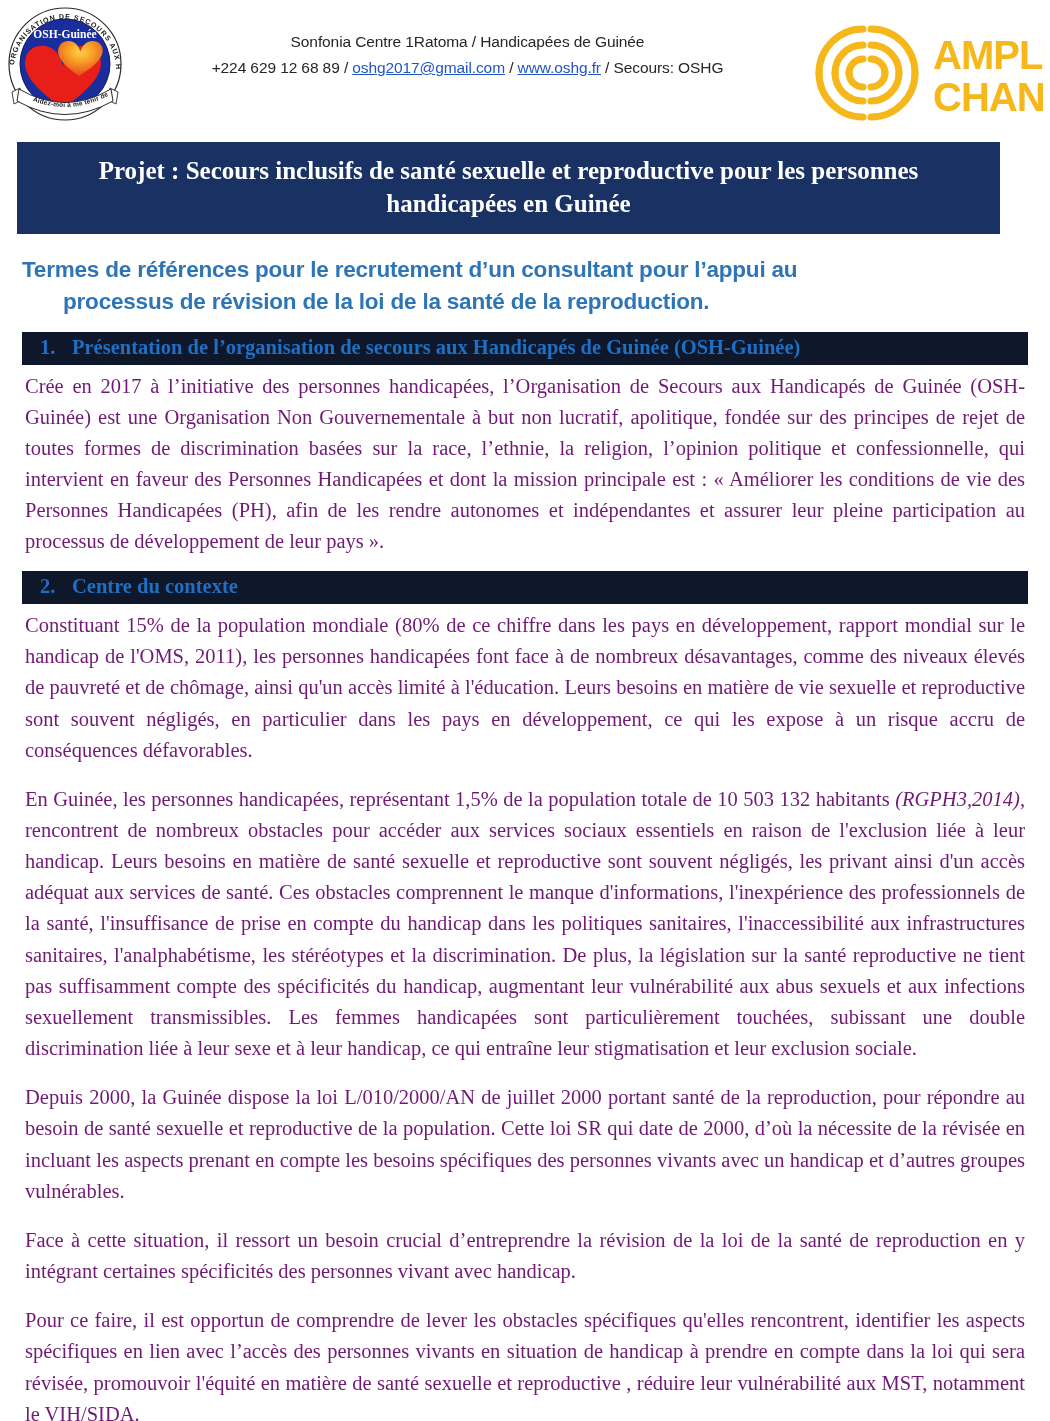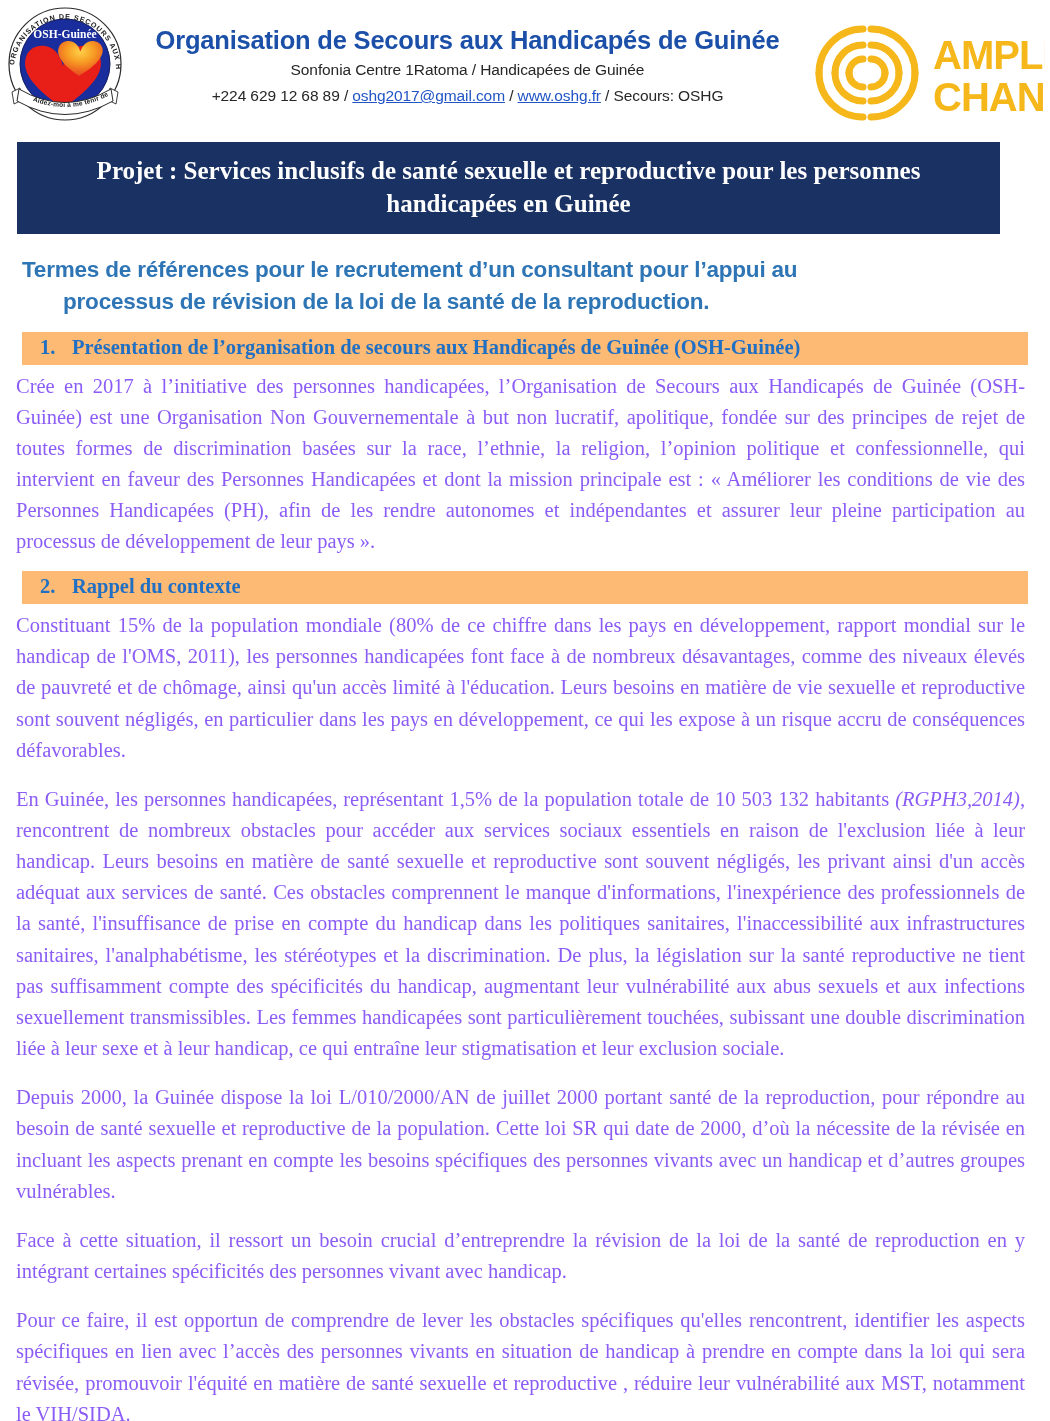"Organisation de Secours aux Handicapés" div.org-title { html: <div>Organisation de Secours aux Handicapés de Guinée</div> -> none }
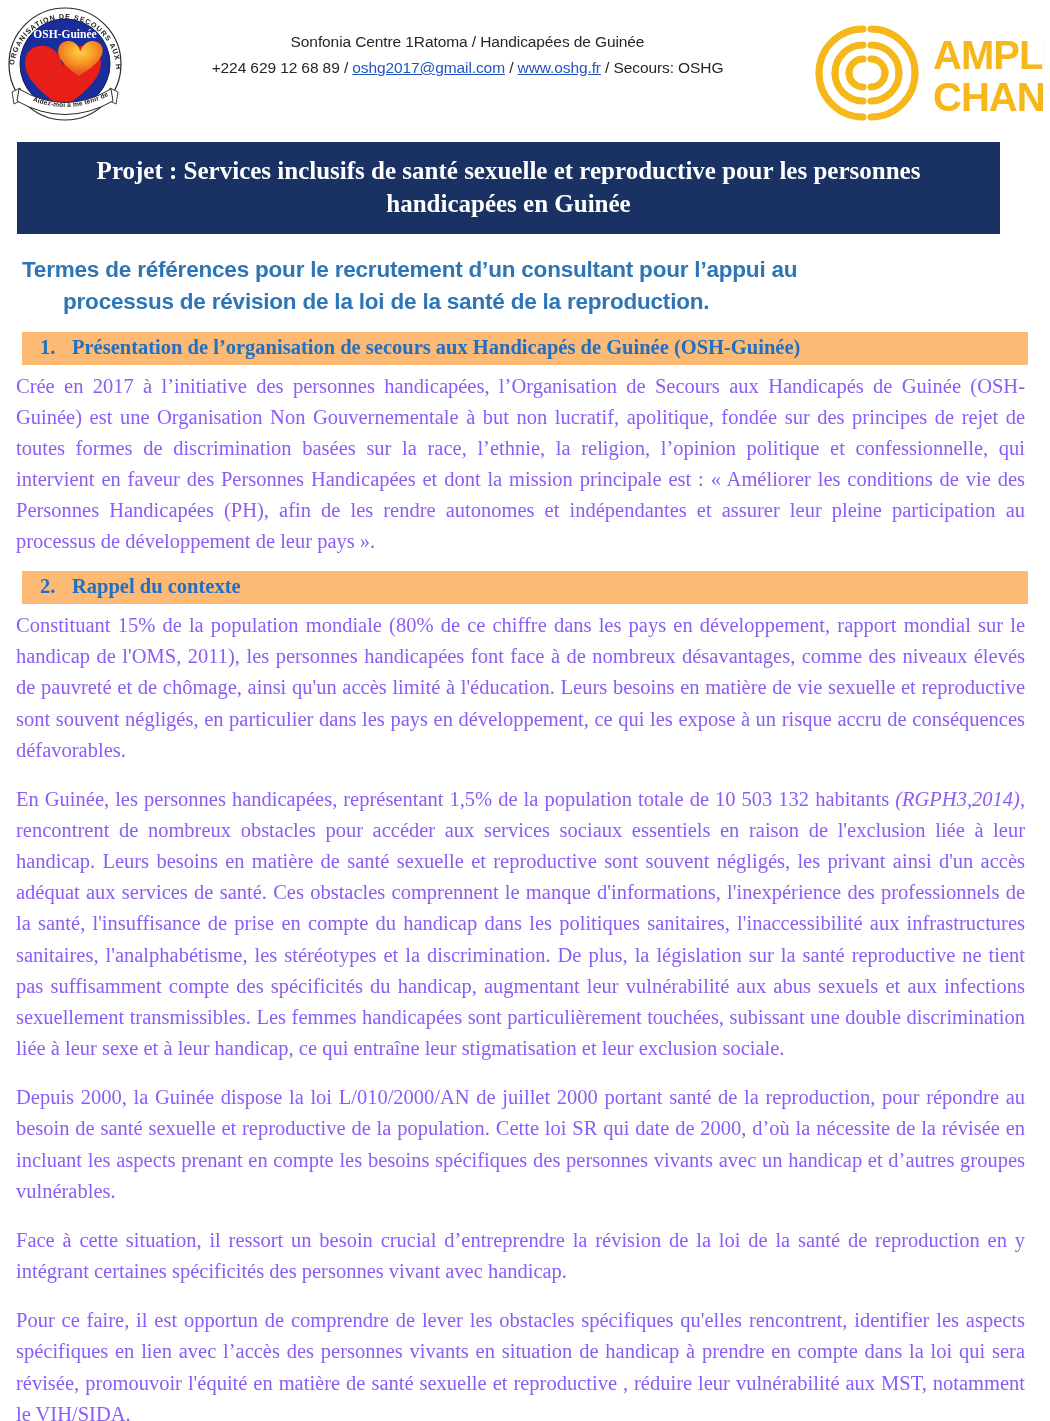"Projet : Services inclusifs de" div.title-banner { text: Services -> Secours }
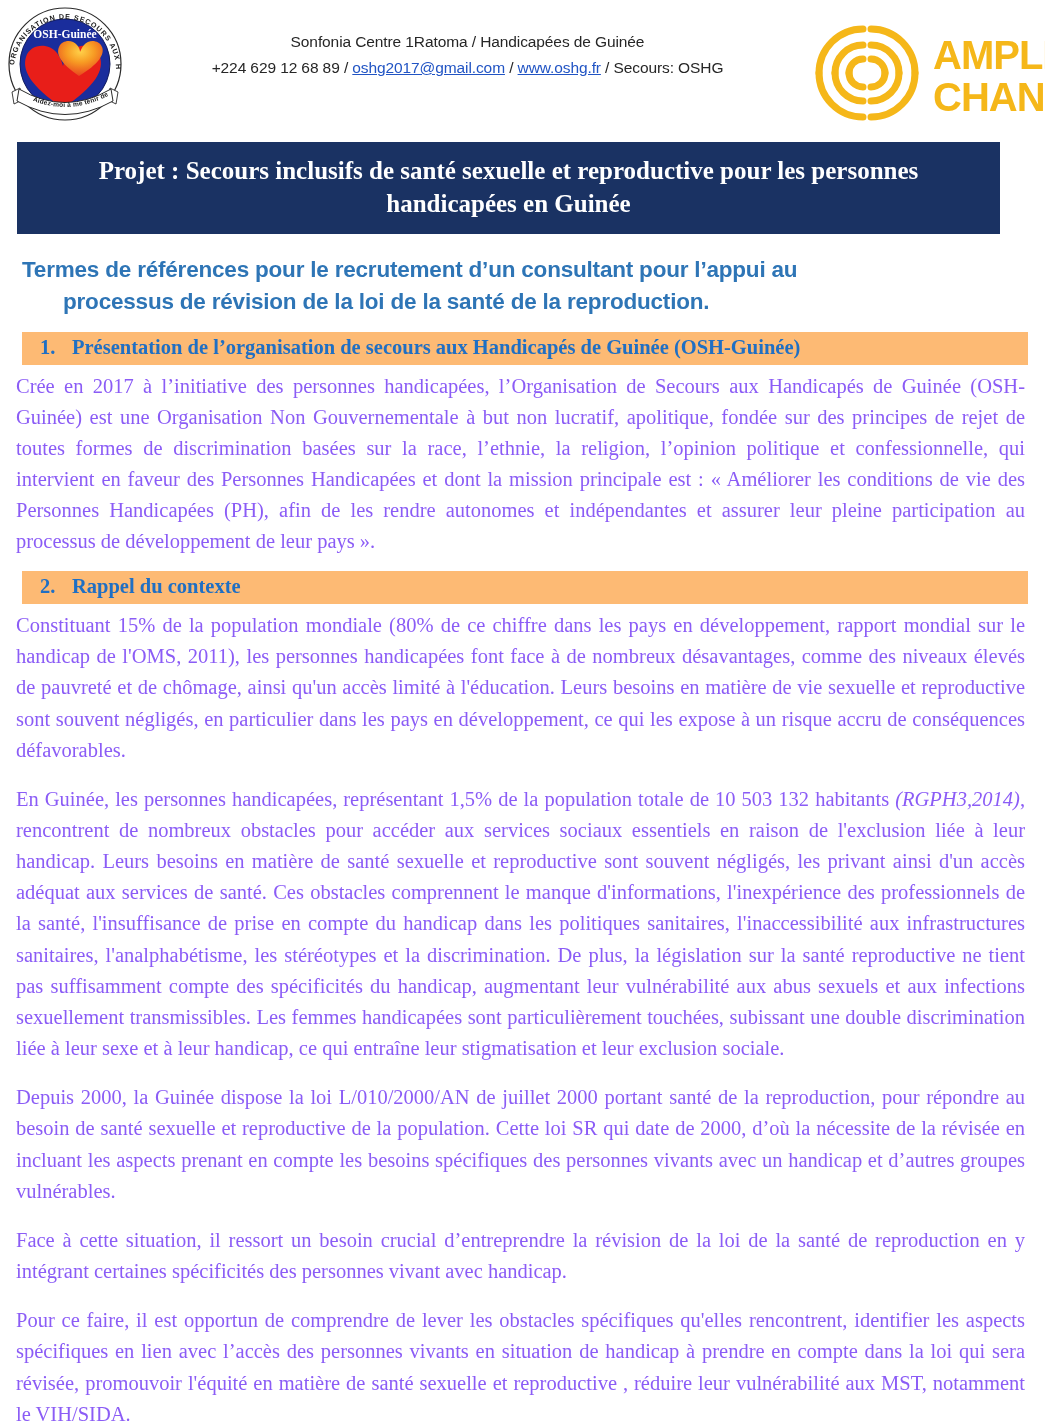"1. Présentation de l’organisation de" .section-head { background: #fdba74 -> #0f172a }
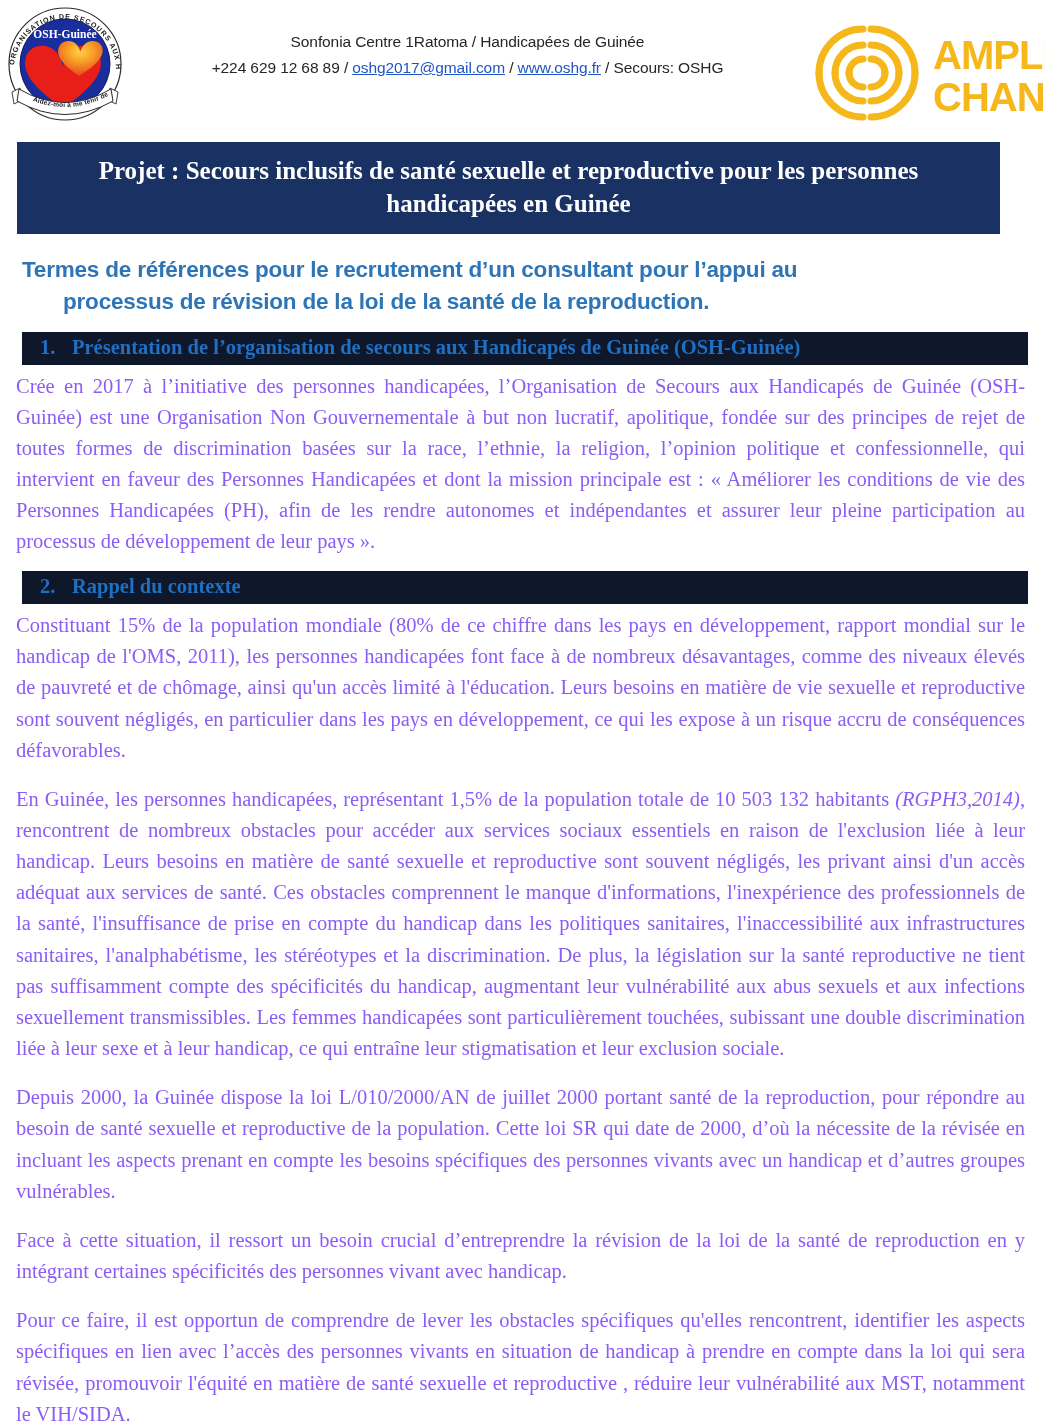"Crée en 2017 à l’initiative" .body-p { color: #8b5cf6 -> #701a75; margin: 6px 25px 0 16px -> 6px 25px 0 25px }
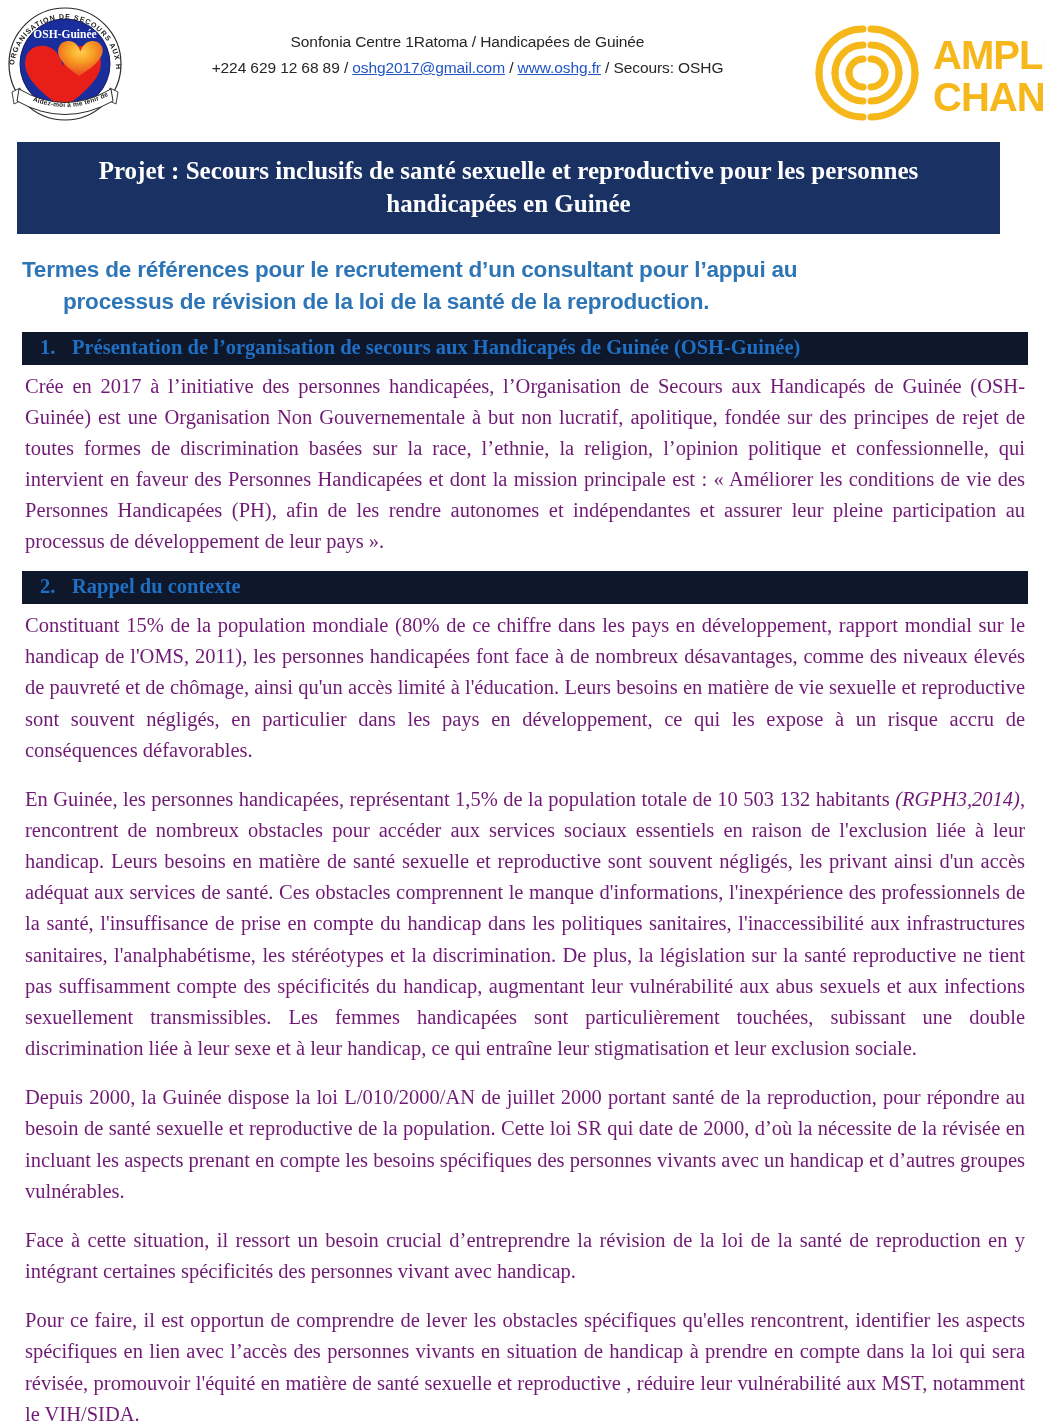"Rappel du contexte" span { text: Rappel -> Centre }
